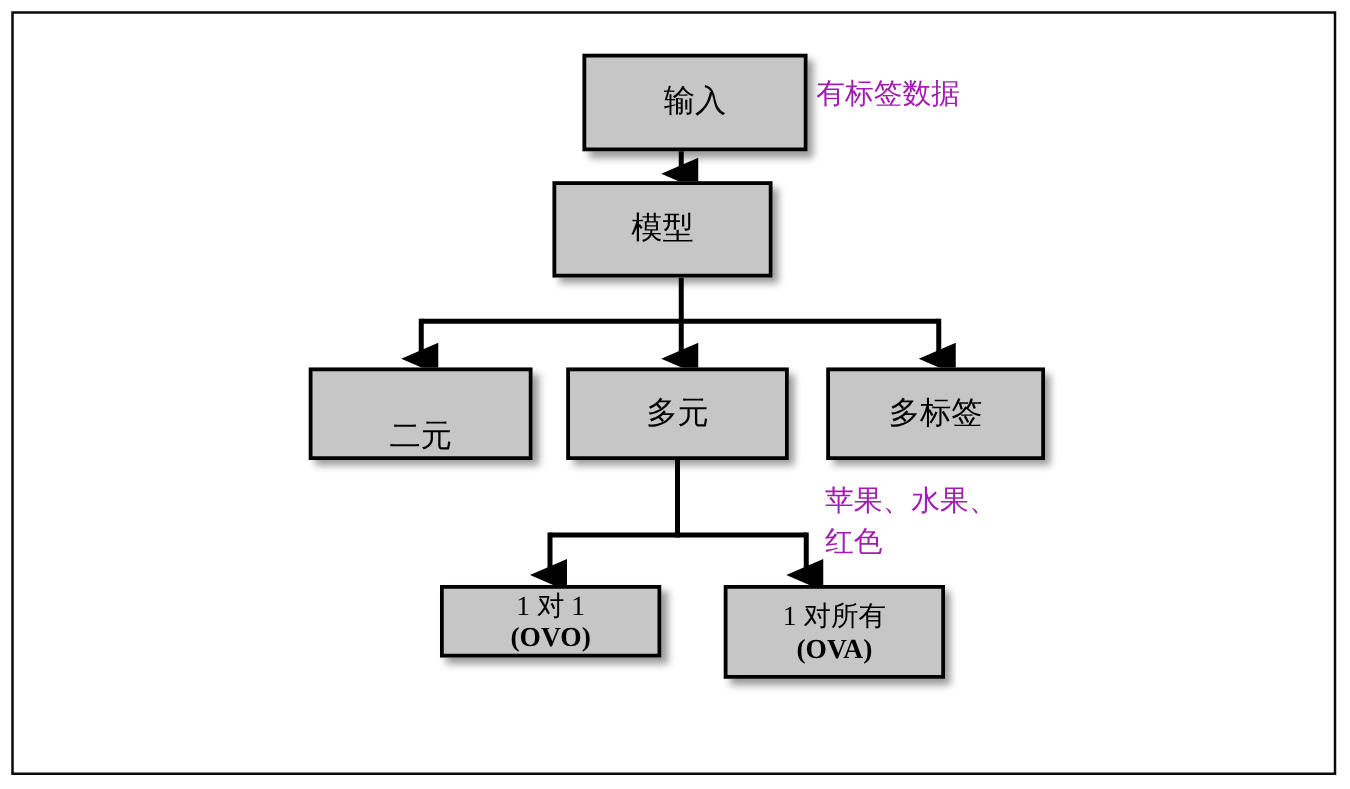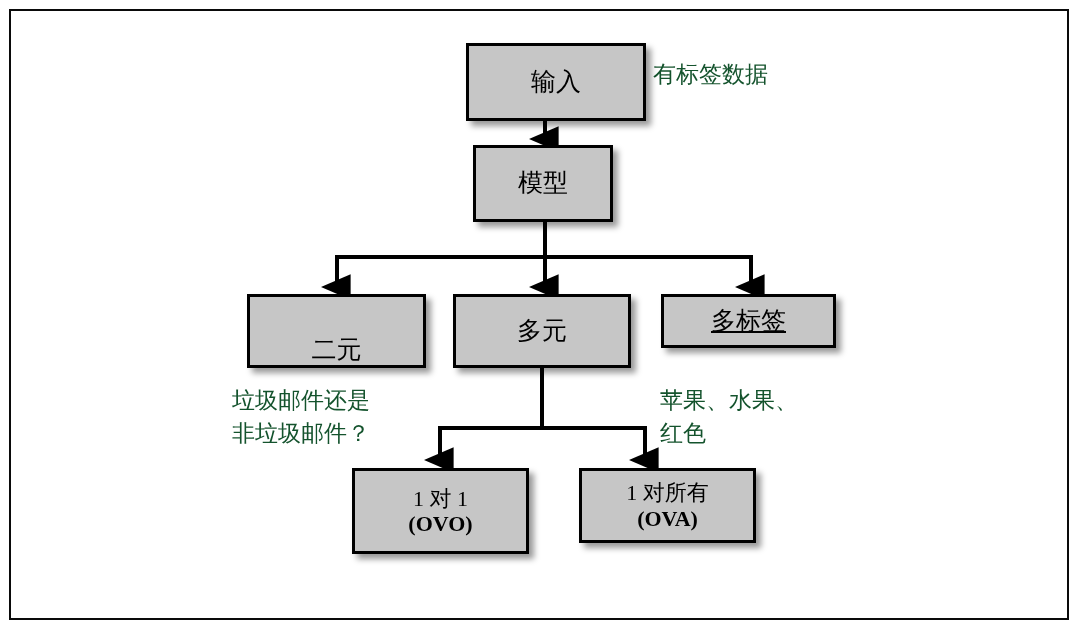"有标签数据" .annot { color: #14532d -> #a21caf }
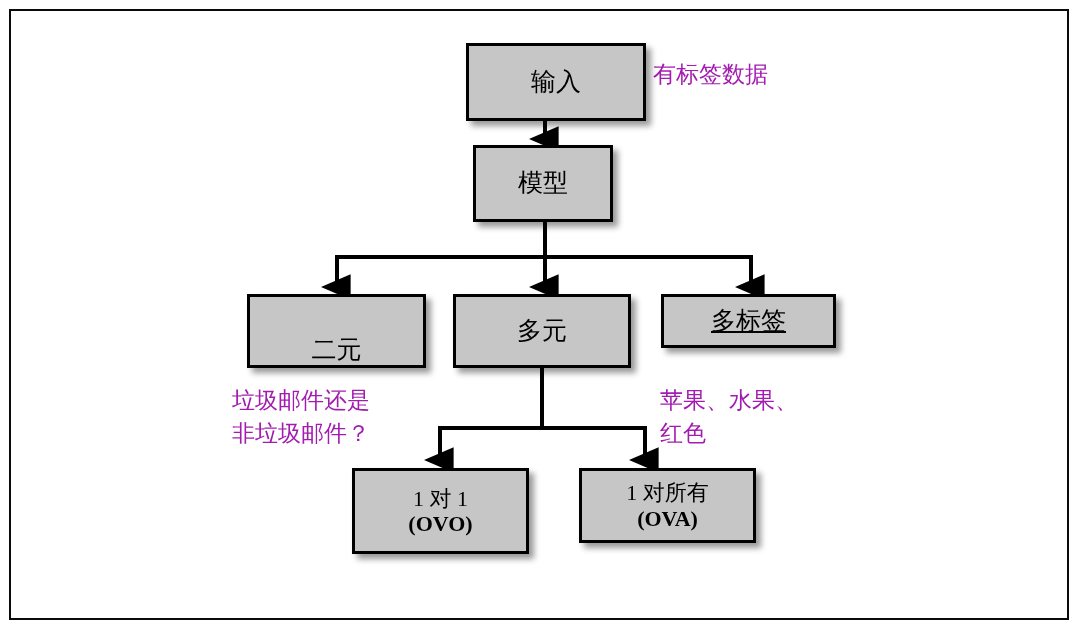"模型" div.node { left: 473px -> 442px; width: 140px -> 176px }
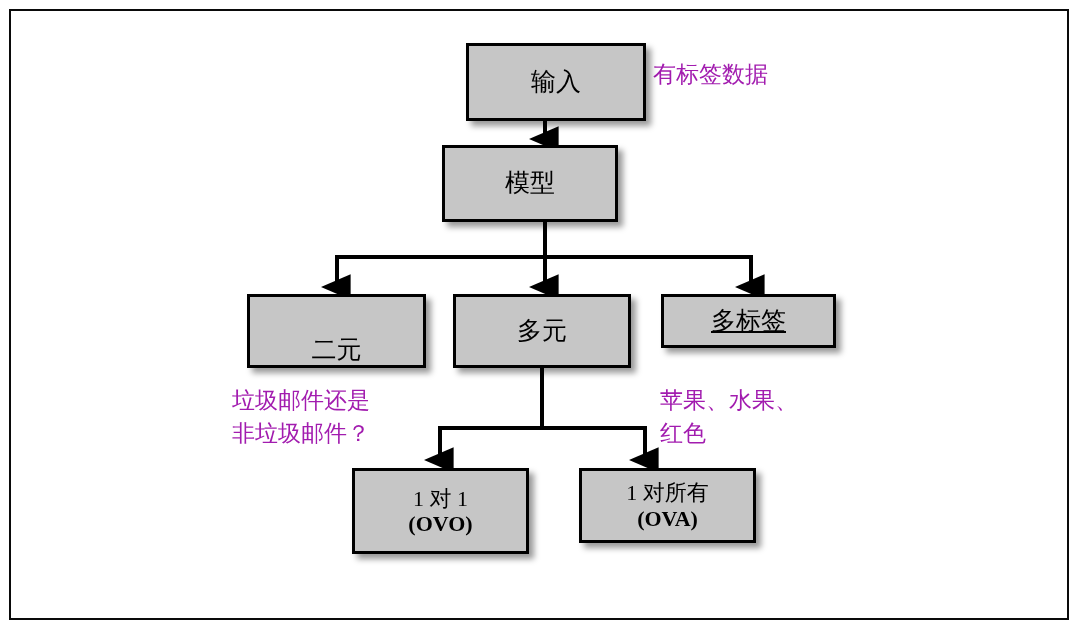"多标签" div.node { height: 54px -> 74px; text-decoration: underline -> none }
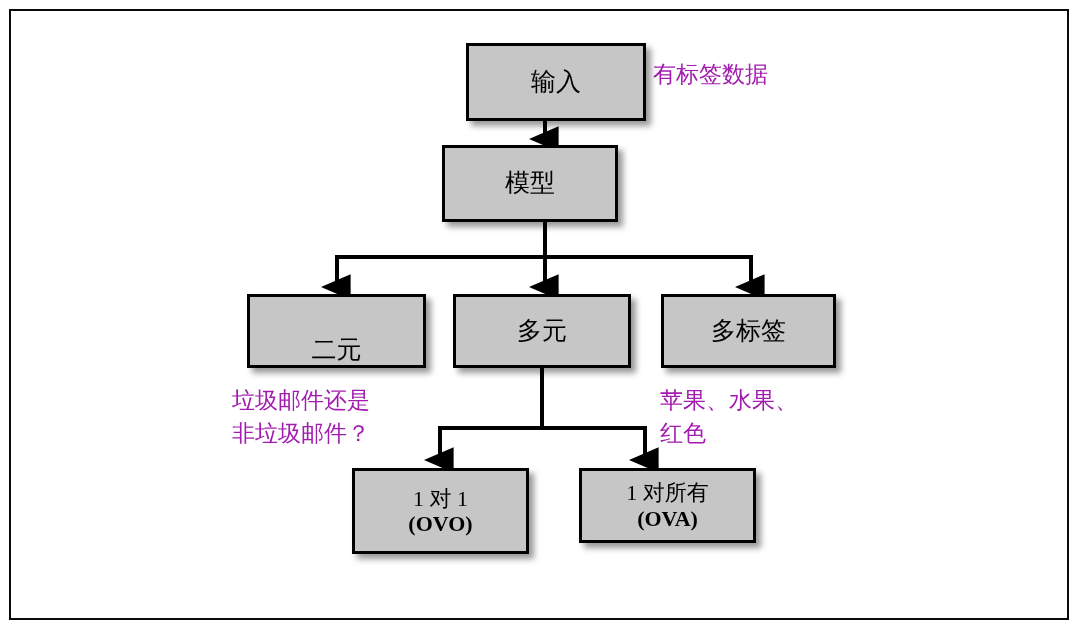"垃圾邮件还是" div.annot { html: <div>垃圾邮件还是 非垃圾邮件？</div> -> none }
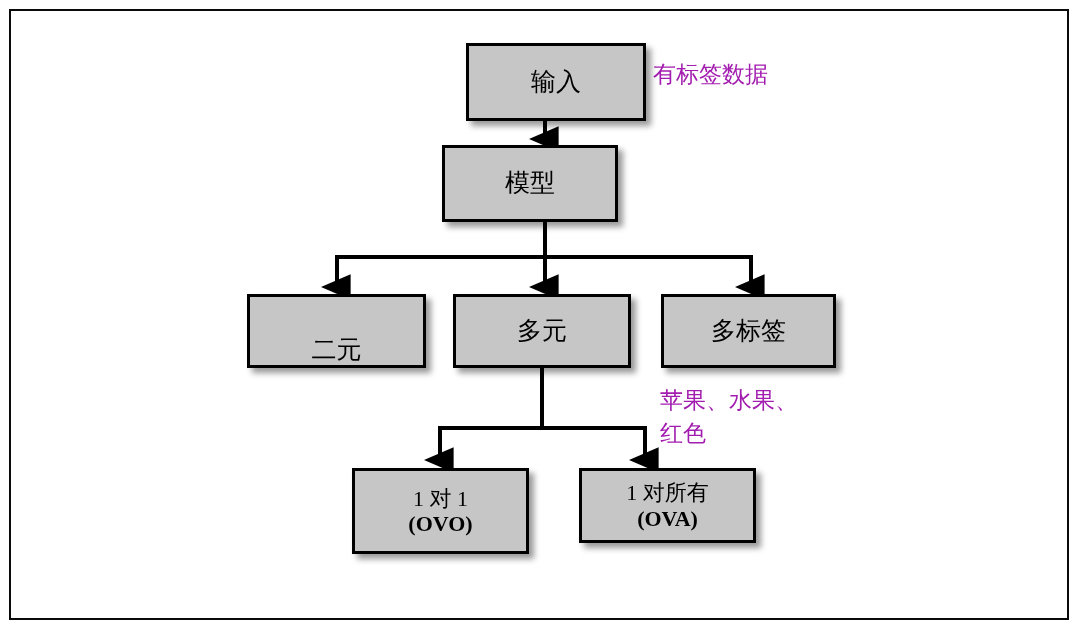"1 对 1" div.node { height: 86px -> 58px }
